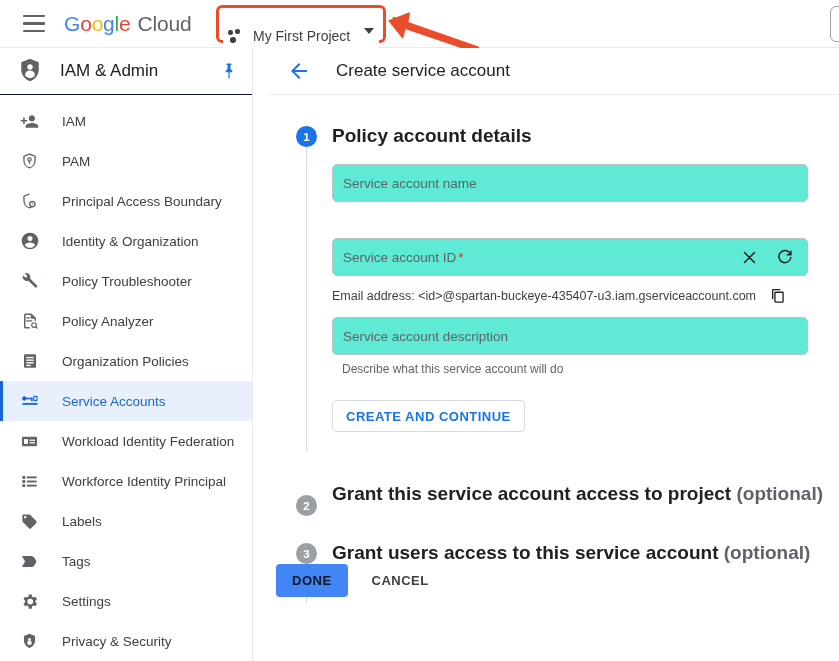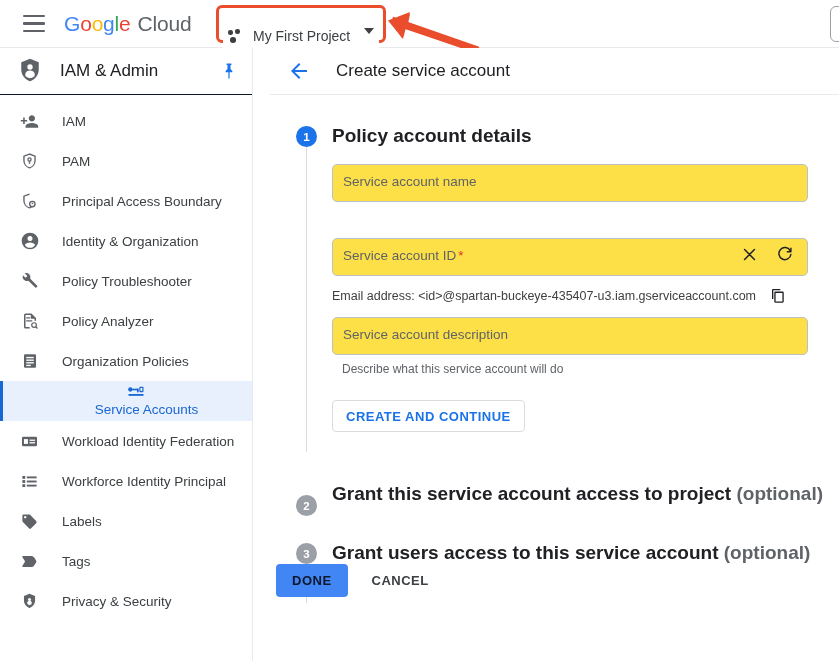"Service account name" .tf { align-items: flex-end -> center; background: #fde047 -> #5eead4; padding: 12px 10px -> 0 10px }
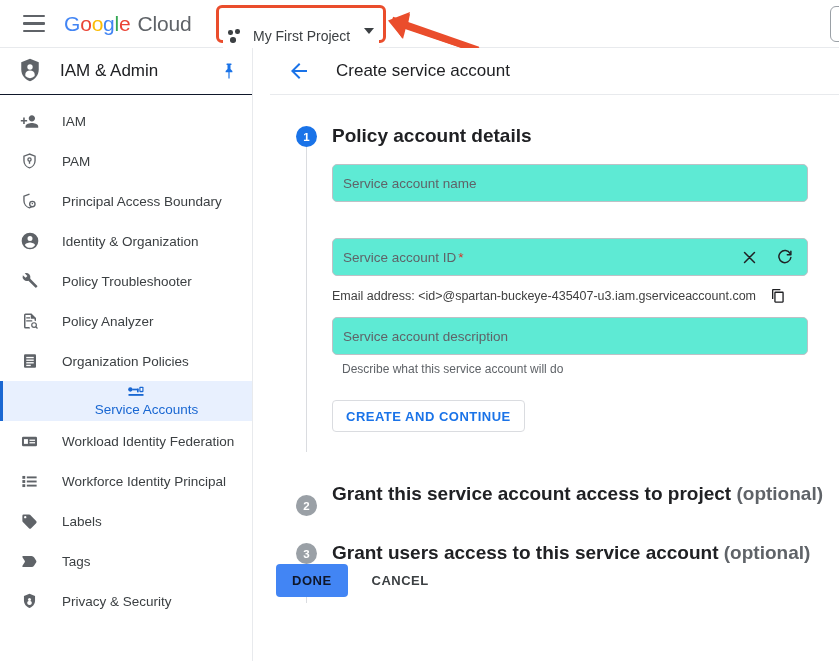"Service Accounts" .nav-item.active { flex-direction: column -> none }
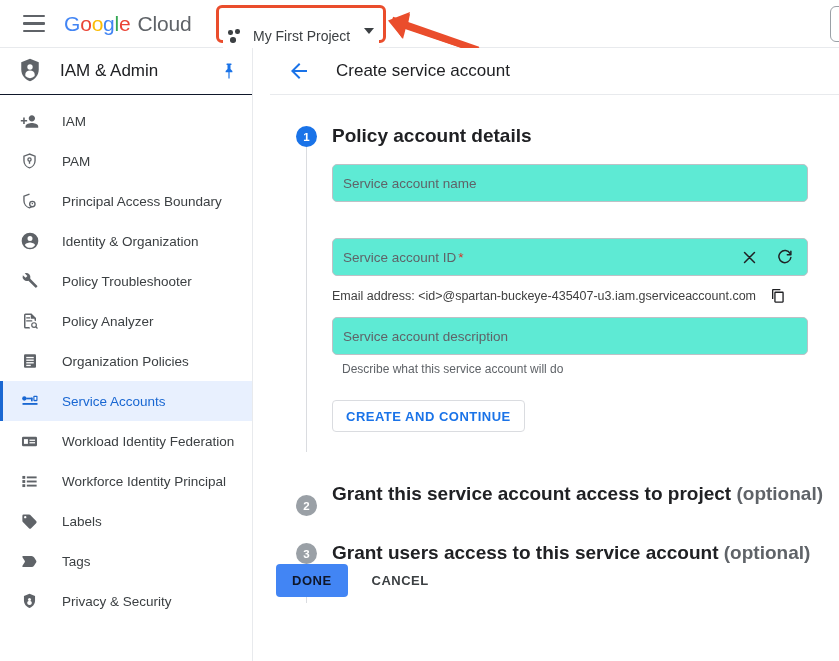"Settings" div.nav-item { html: none -> <div> <span> <svg> <path></path> </svg> </span> <span>Settings</span> </div> }
